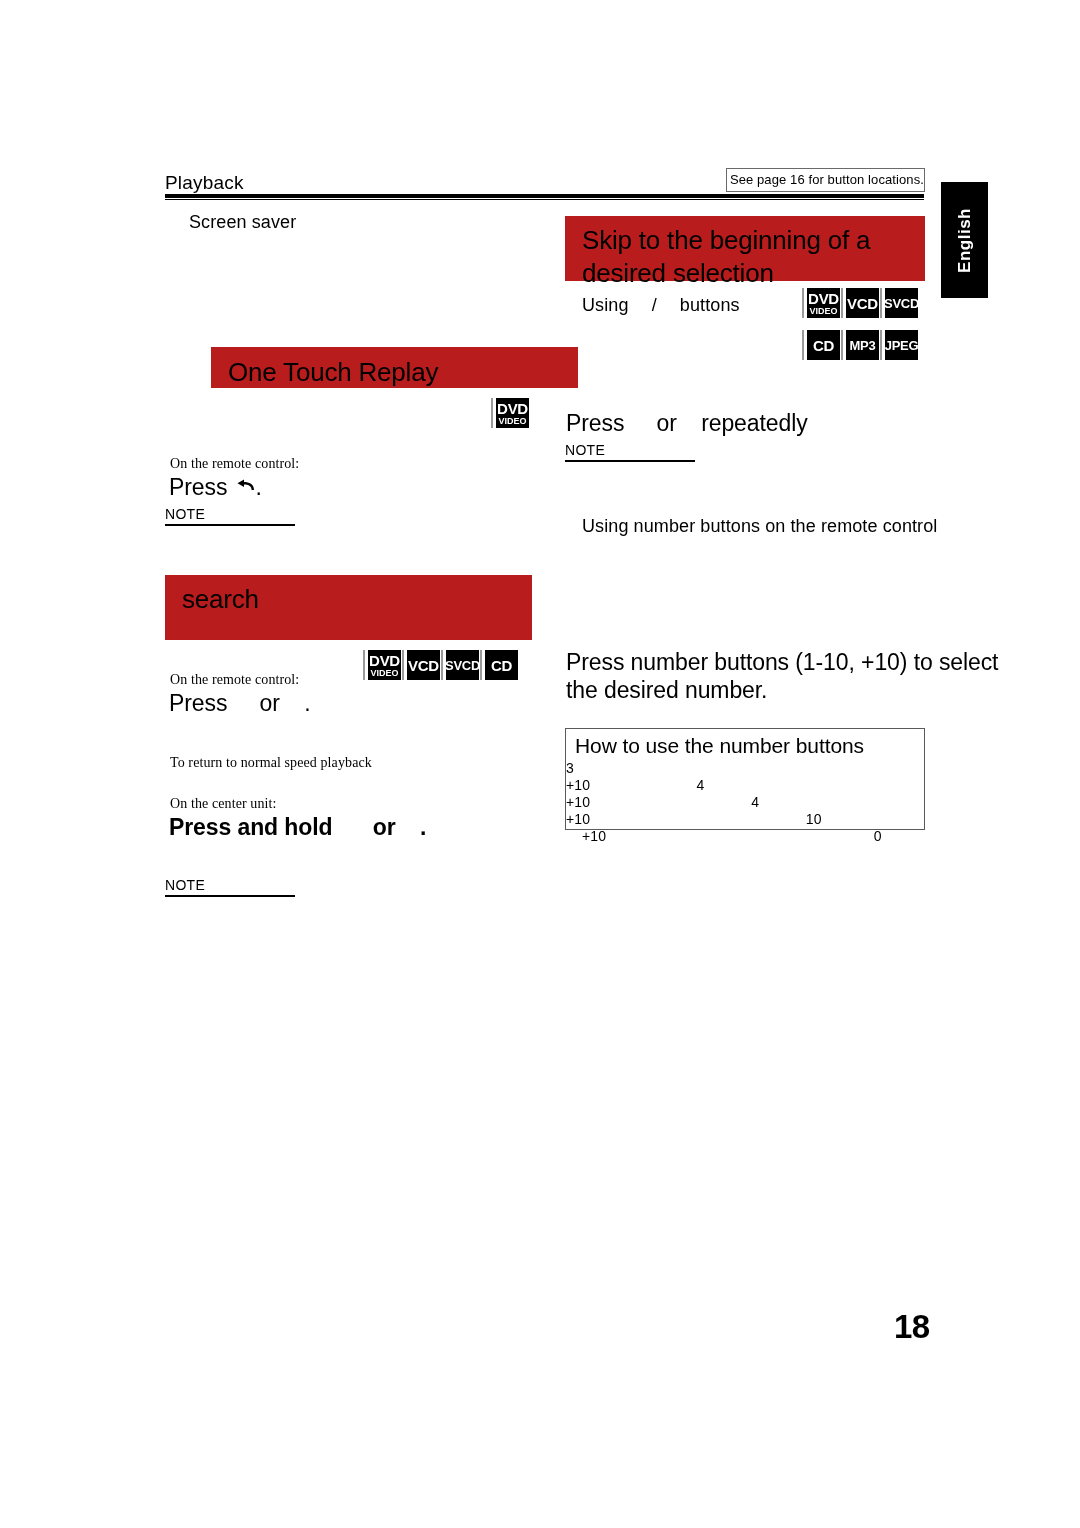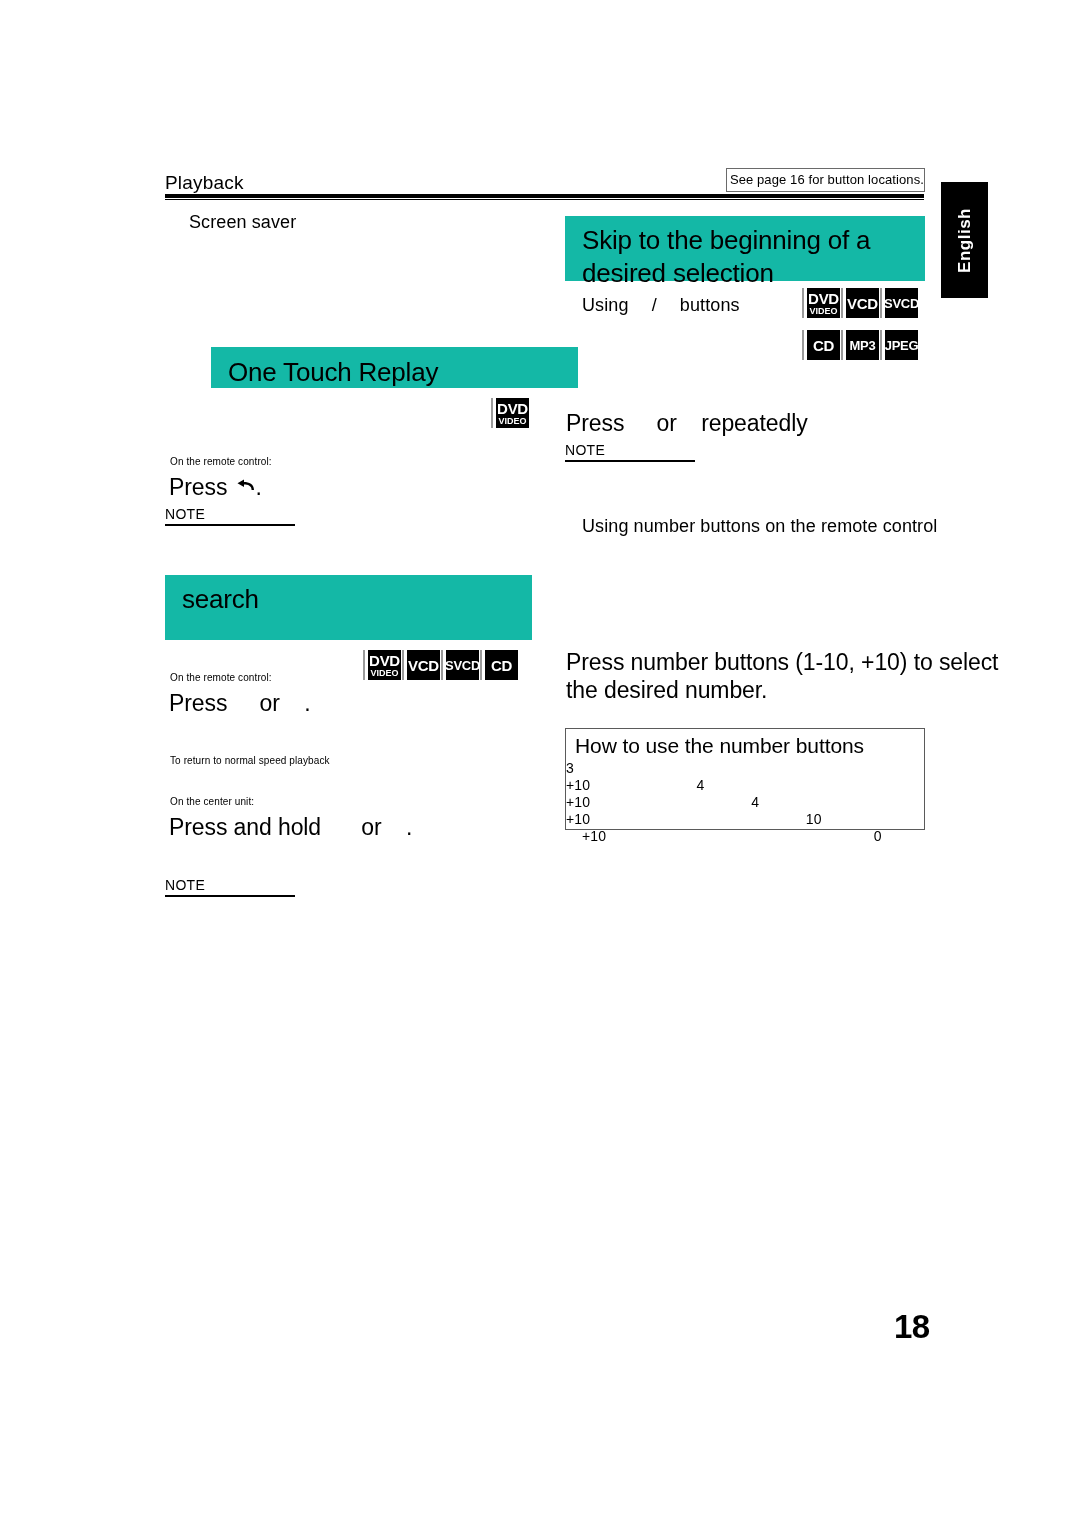"Skip to the beginning of" .sec-head { background: #14b8a6 -> #b91c1c }
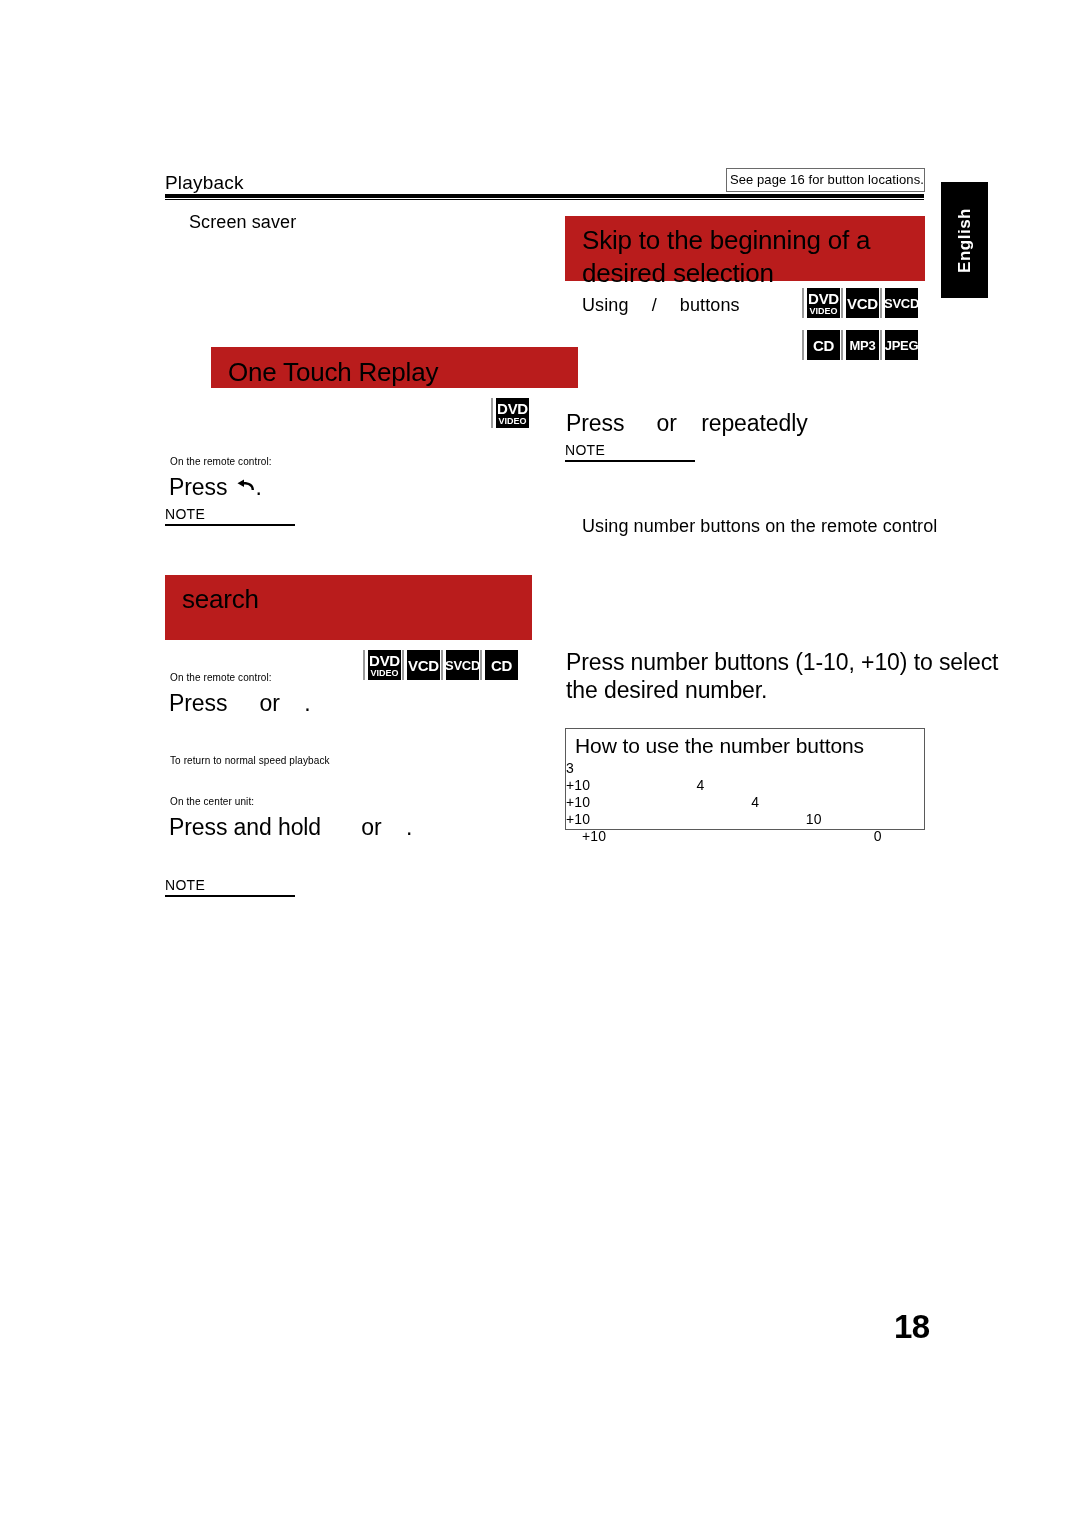"On the remote control:" .small-lead { font-family: none -> Liberation Serif, serif; font-size: 10px -> 14px }
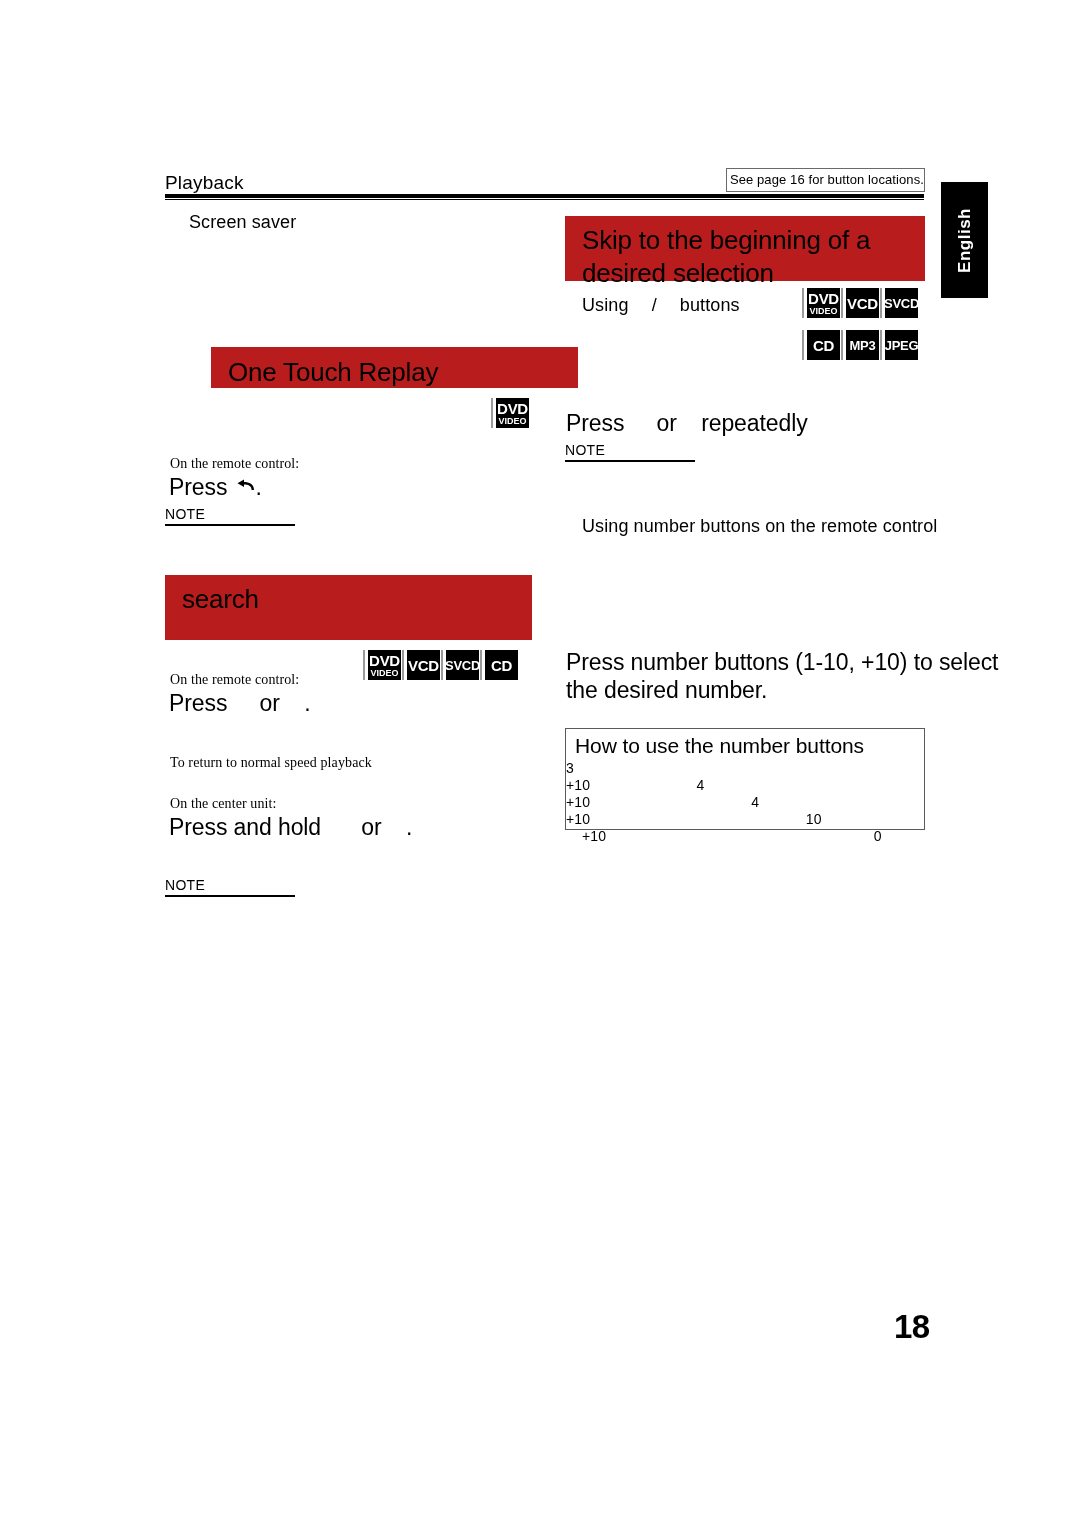"Press and hold or ." div.instr { font-weight: none -> bold }
